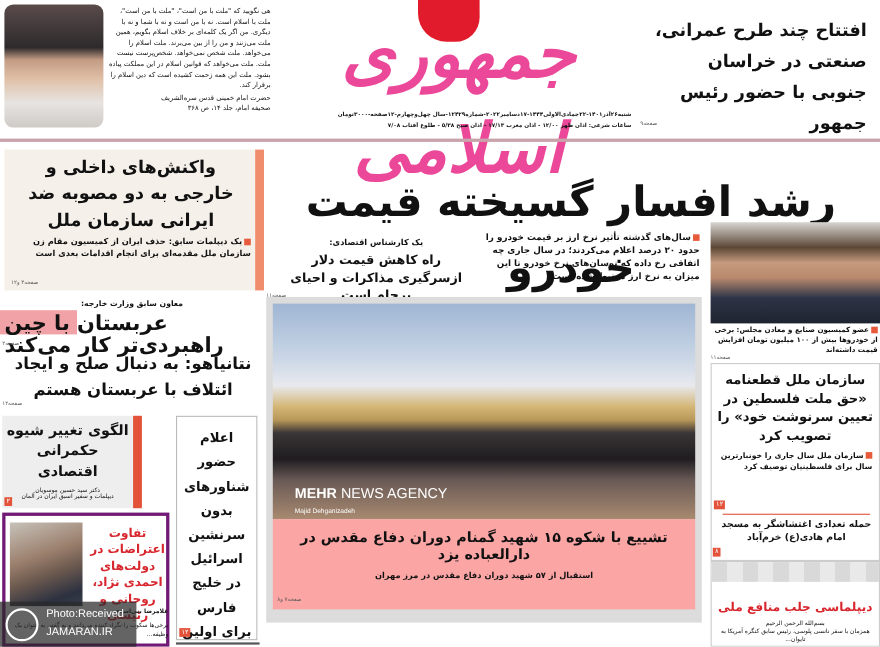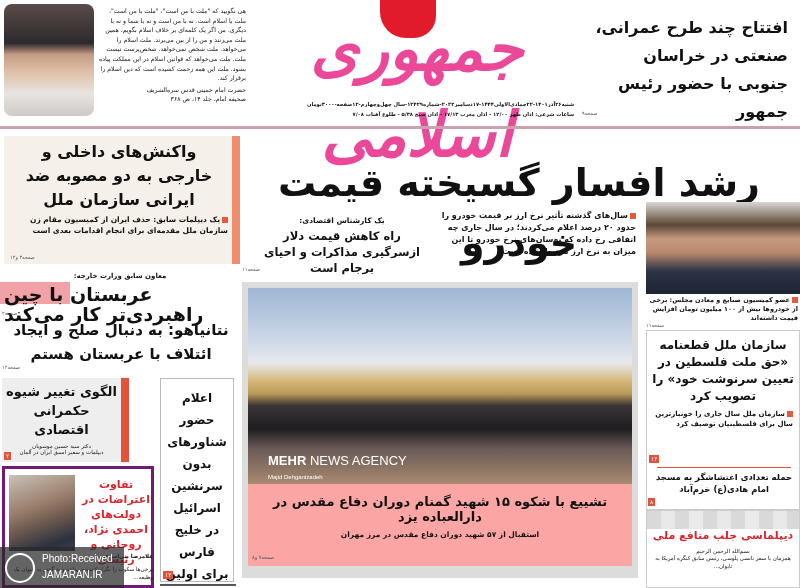"MEHR NEWS AGENCY" div.abs { top: 282px -> 270px }
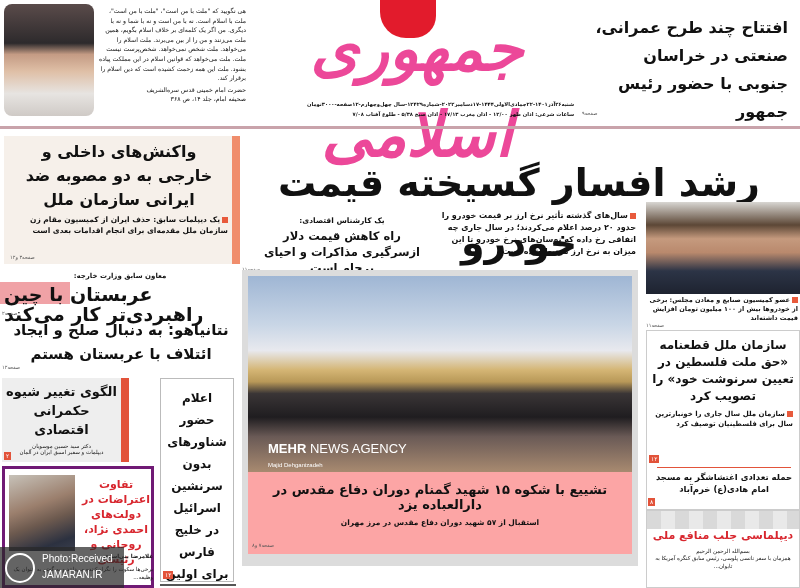"دیپلماسی جلب منافع ملی" div.ctr { padding-top: 0 -> 16px }
